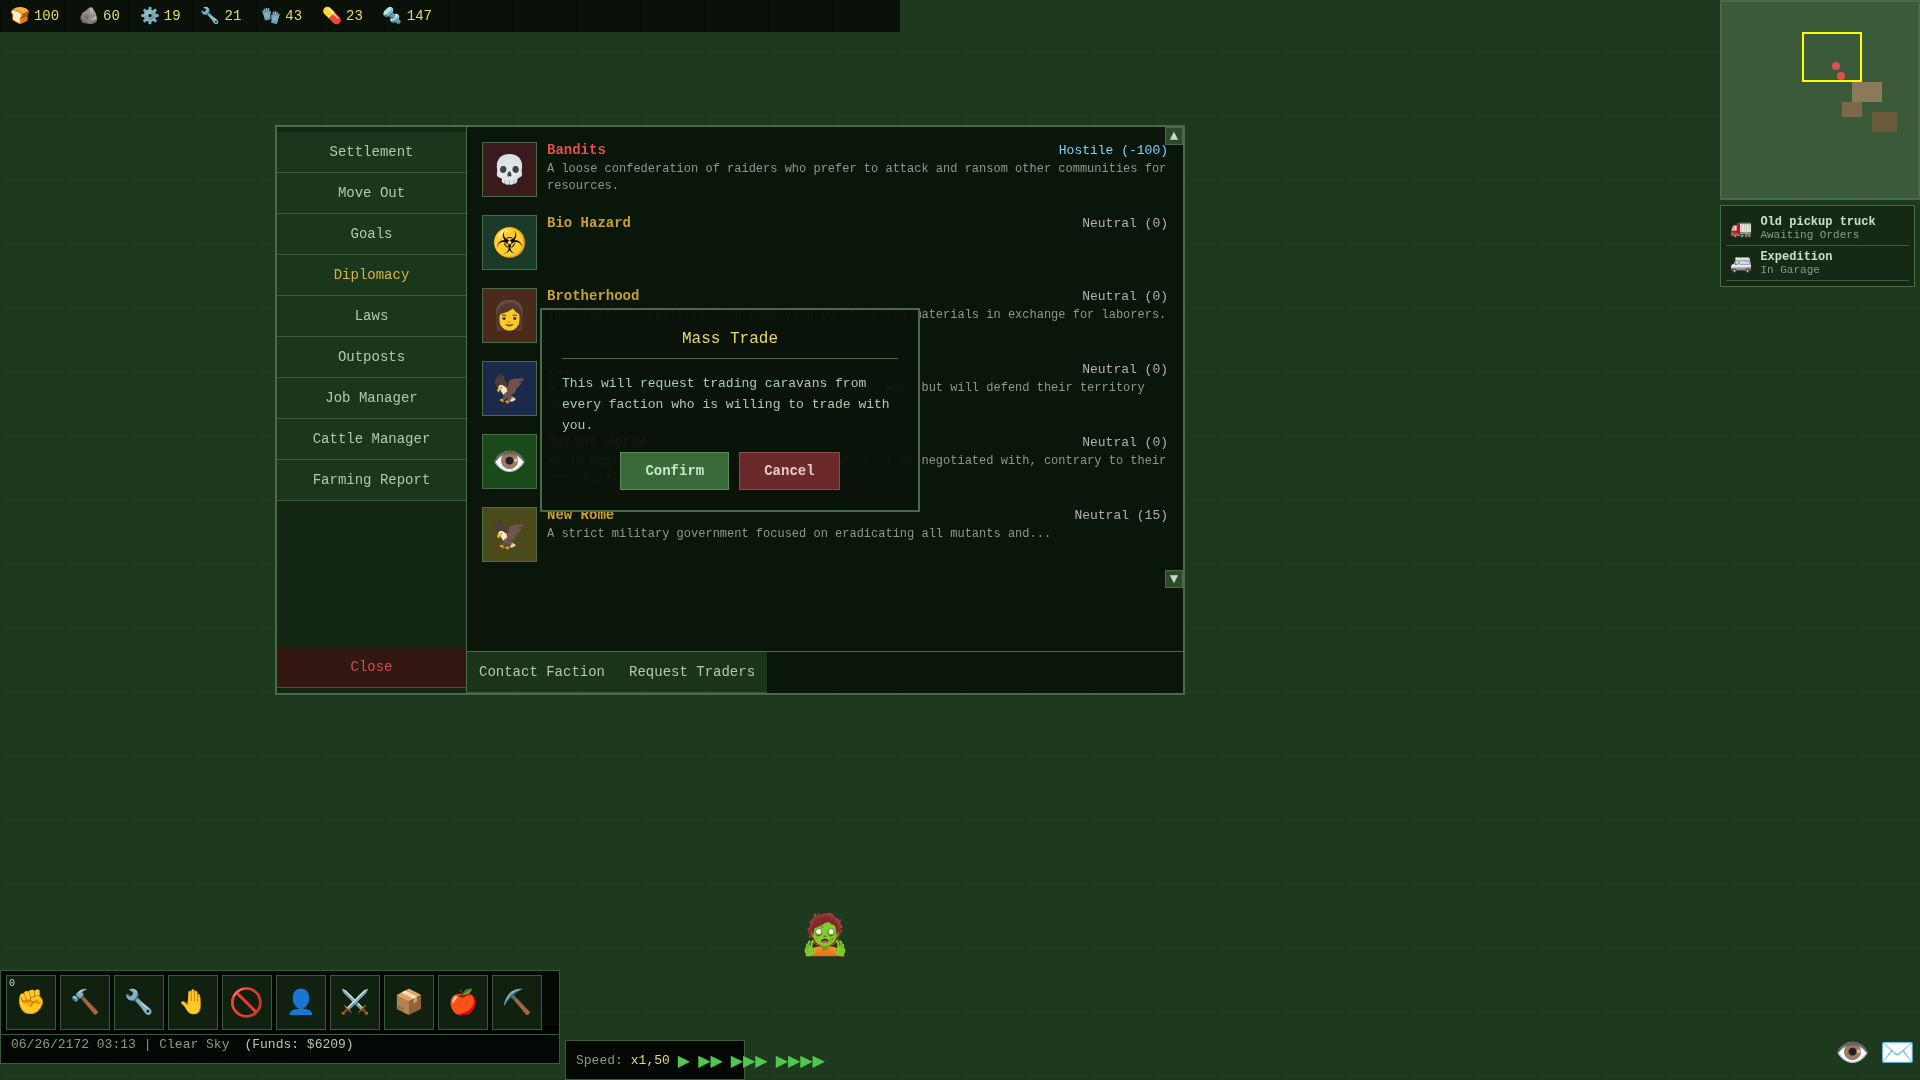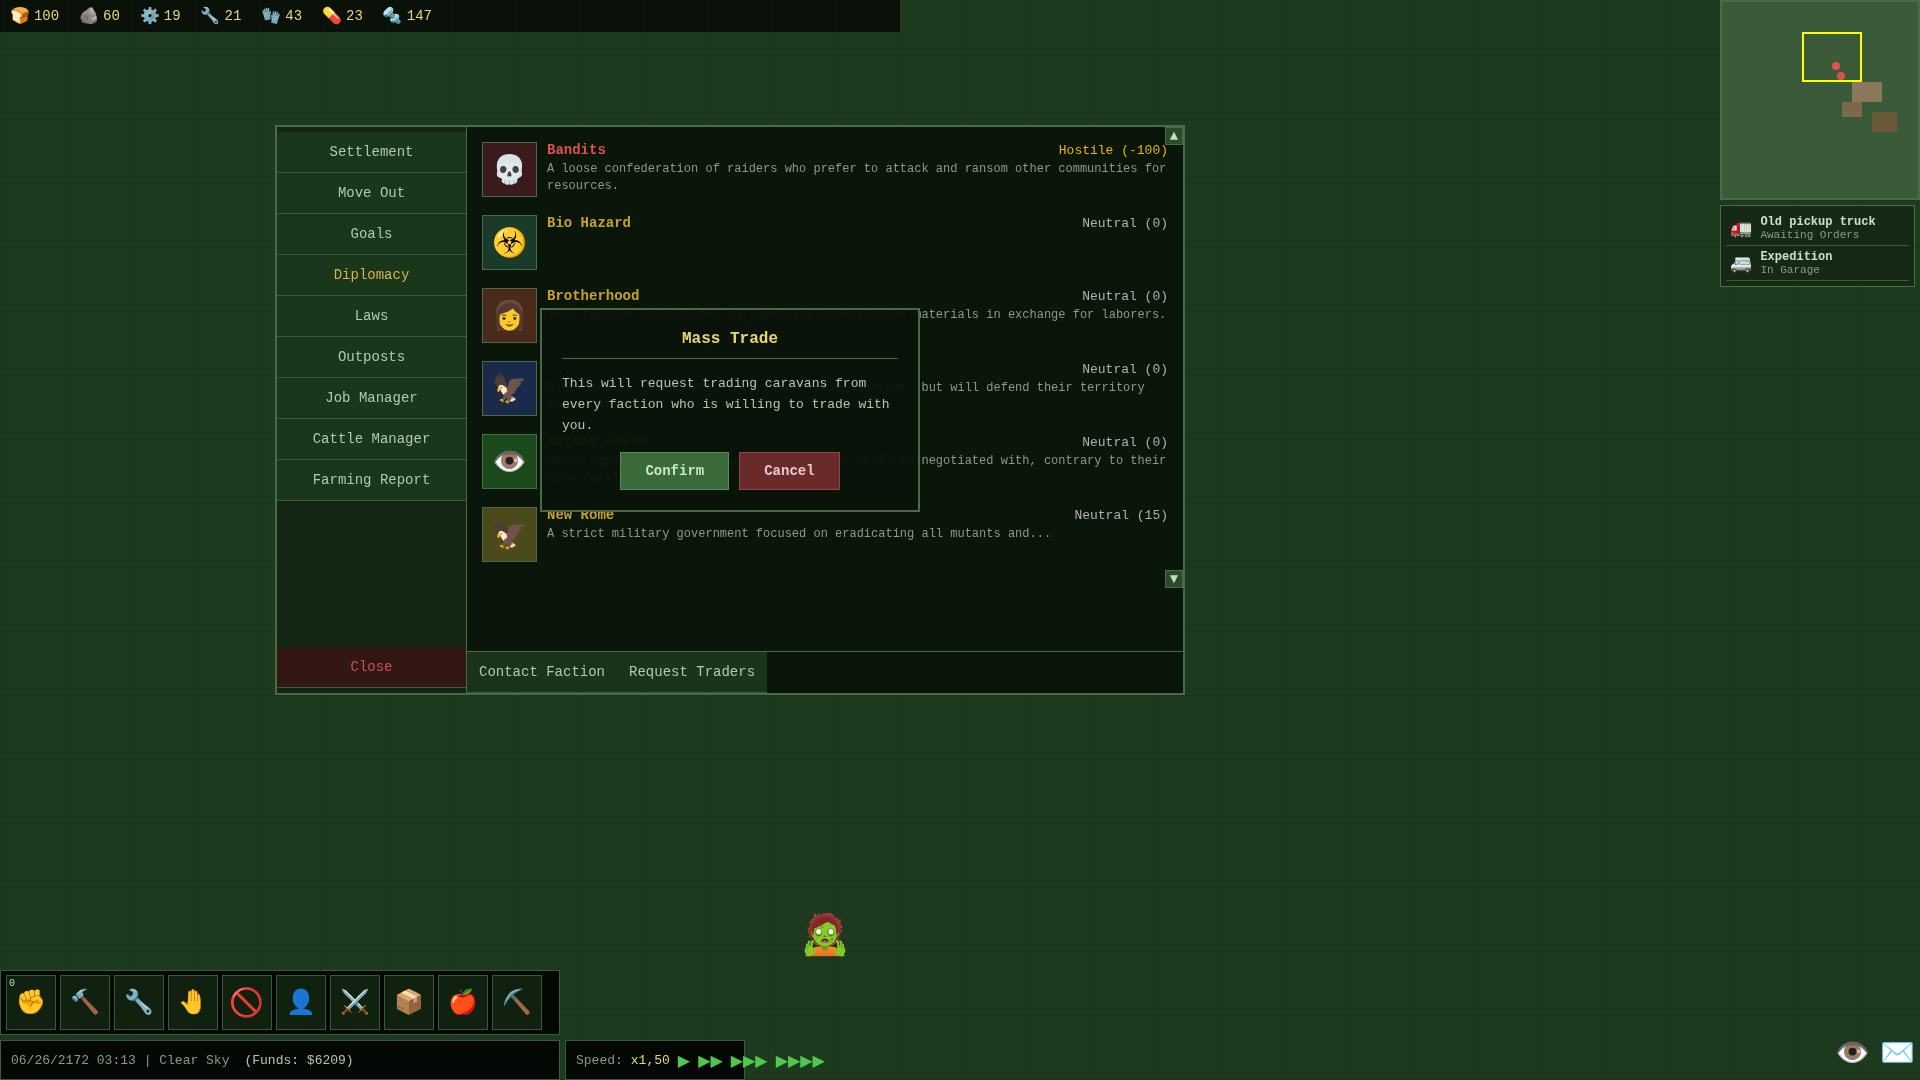"Hostile (-100)" .faction-status.hostile { color: #eab308 -> #7dd3fc }
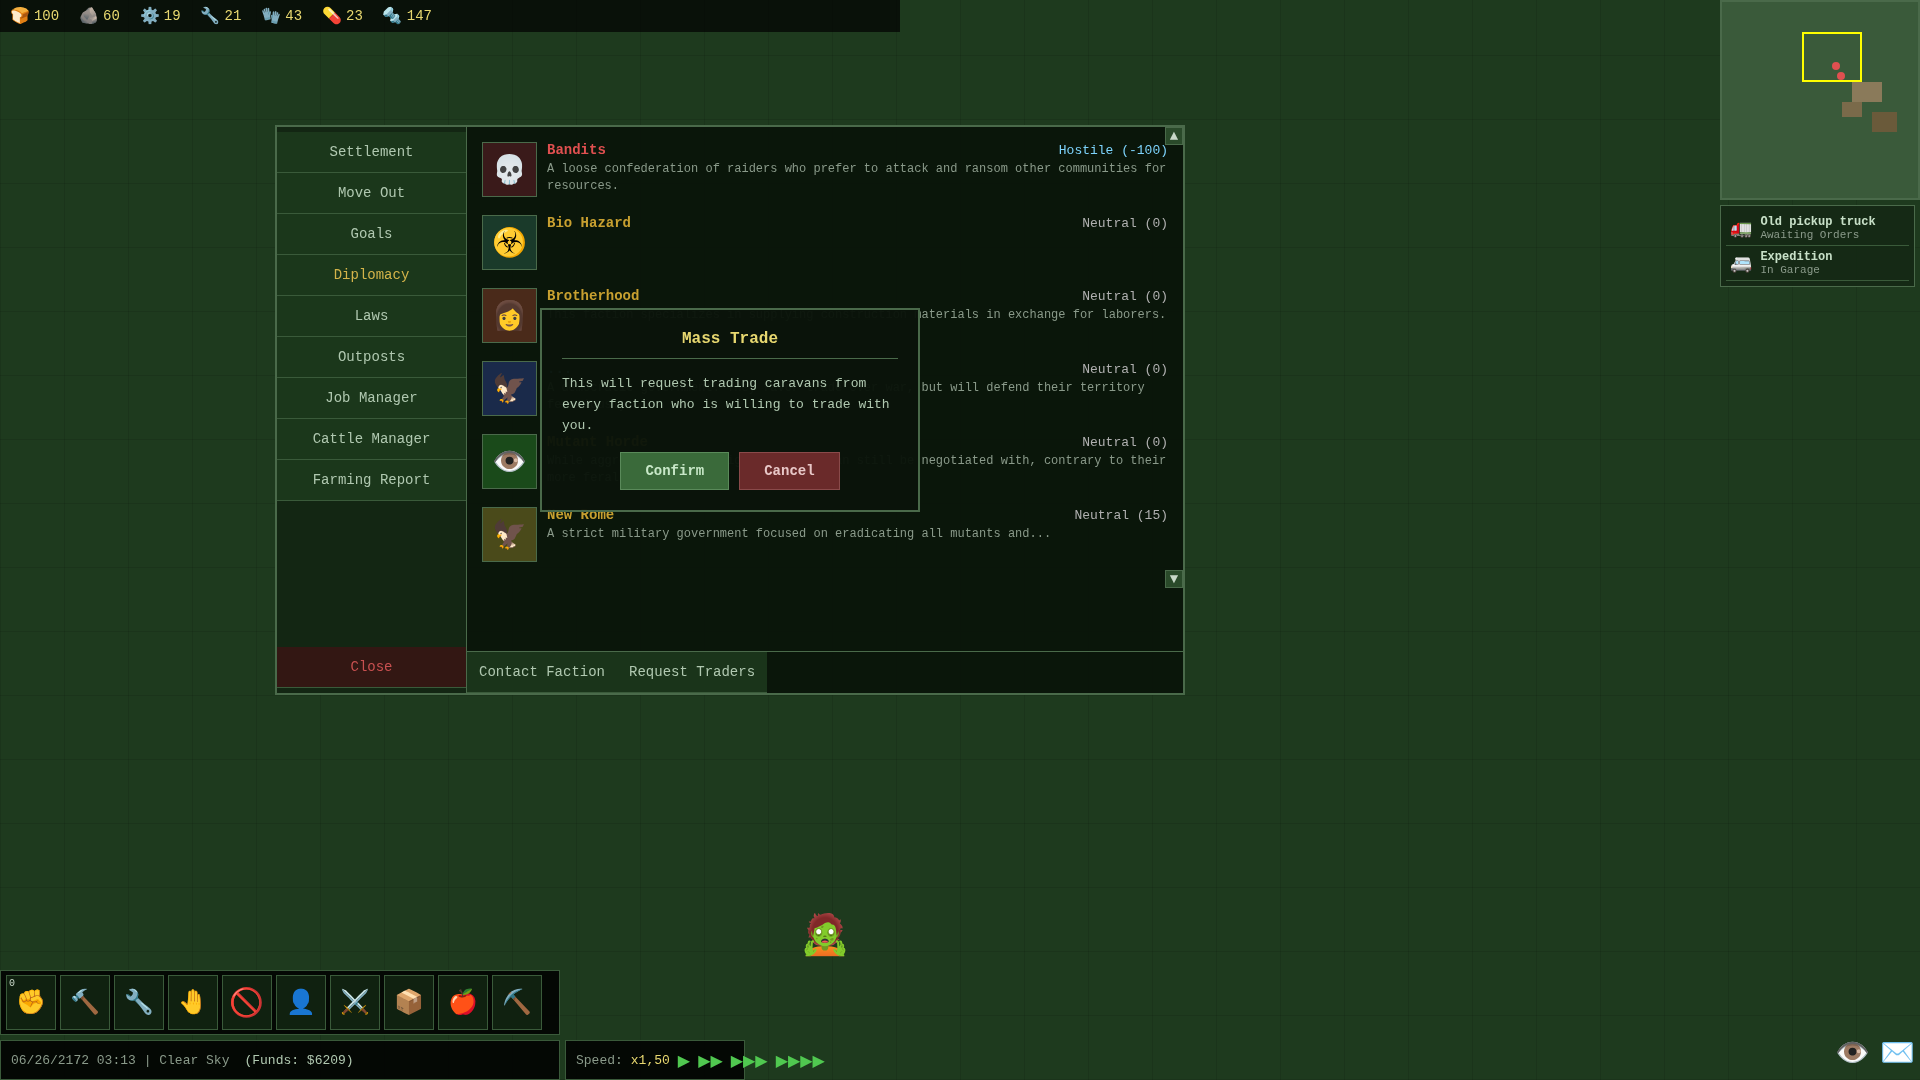"Mass Trade" .dialog-title { font-weight: bold -> normal }
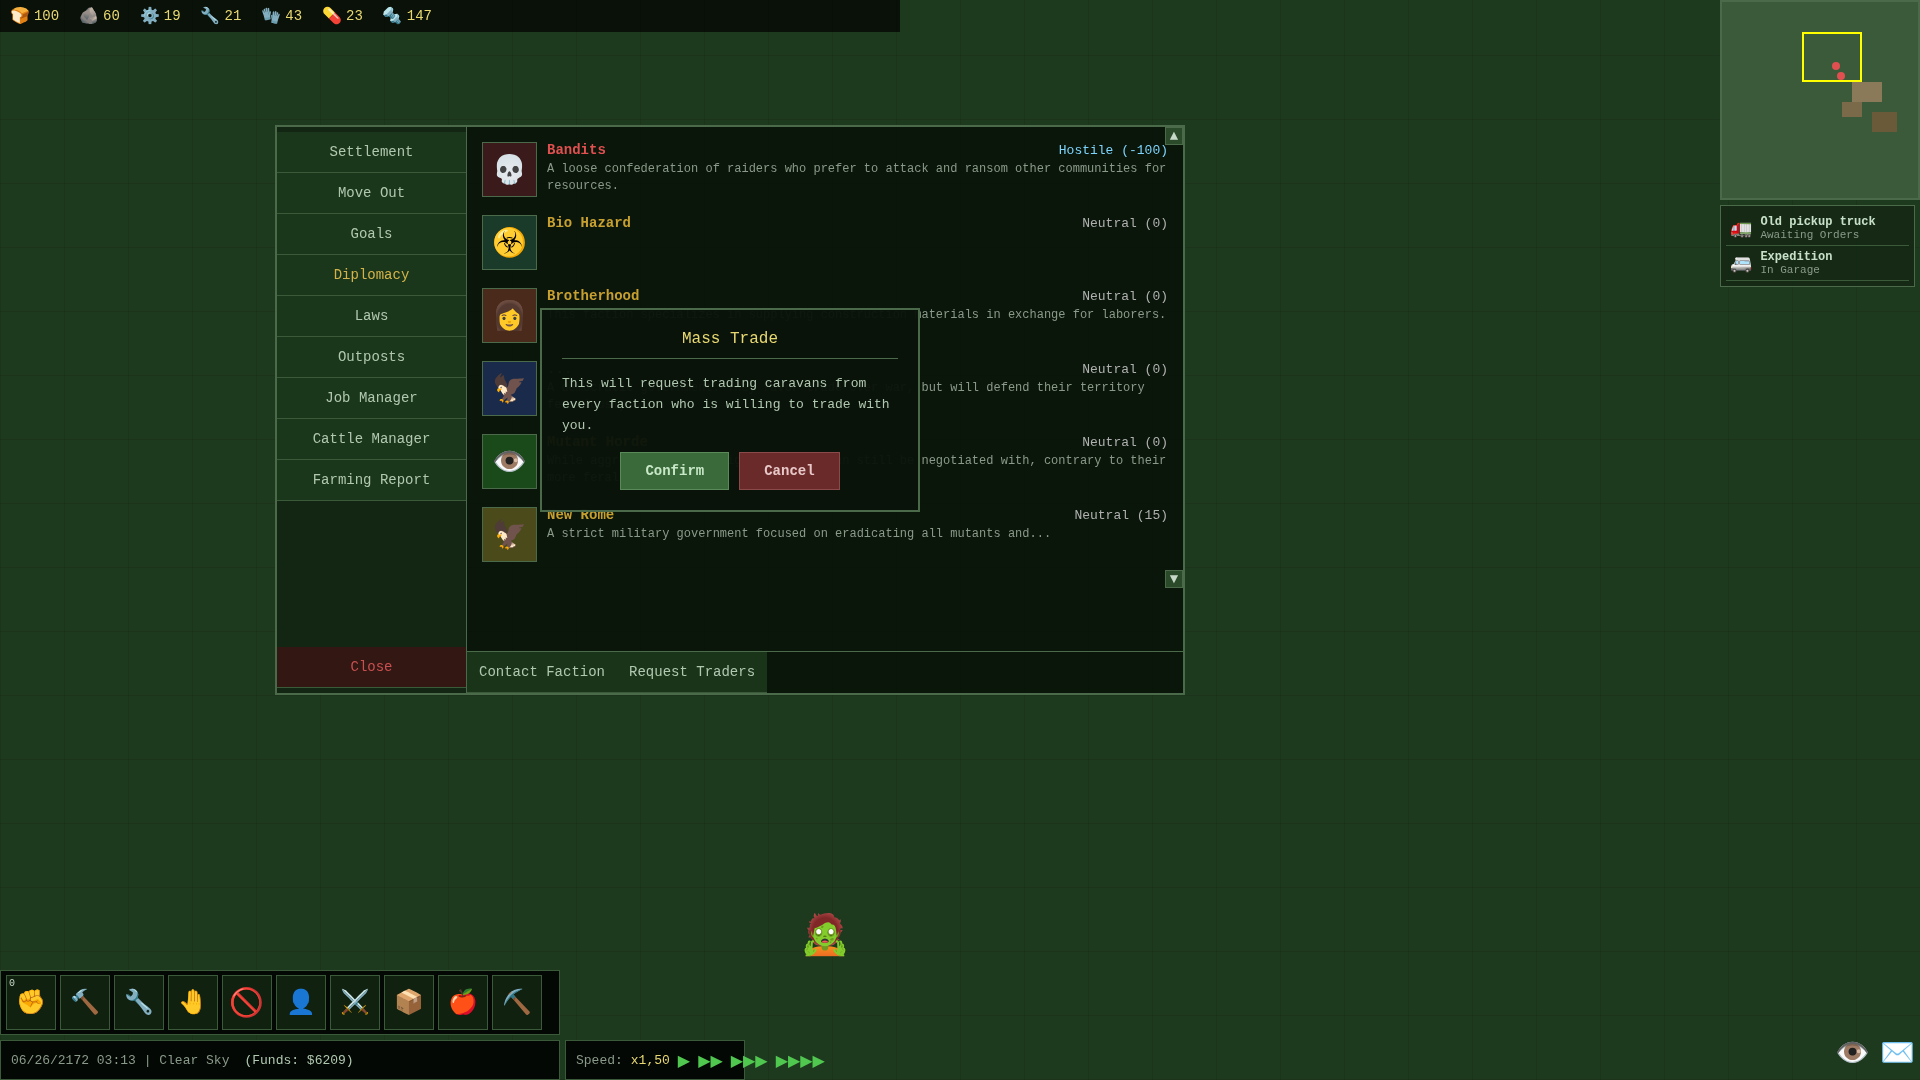"06/26/2172 03:13 | Clear Sky" .status-bar { bottom: 0 -> 16px }
